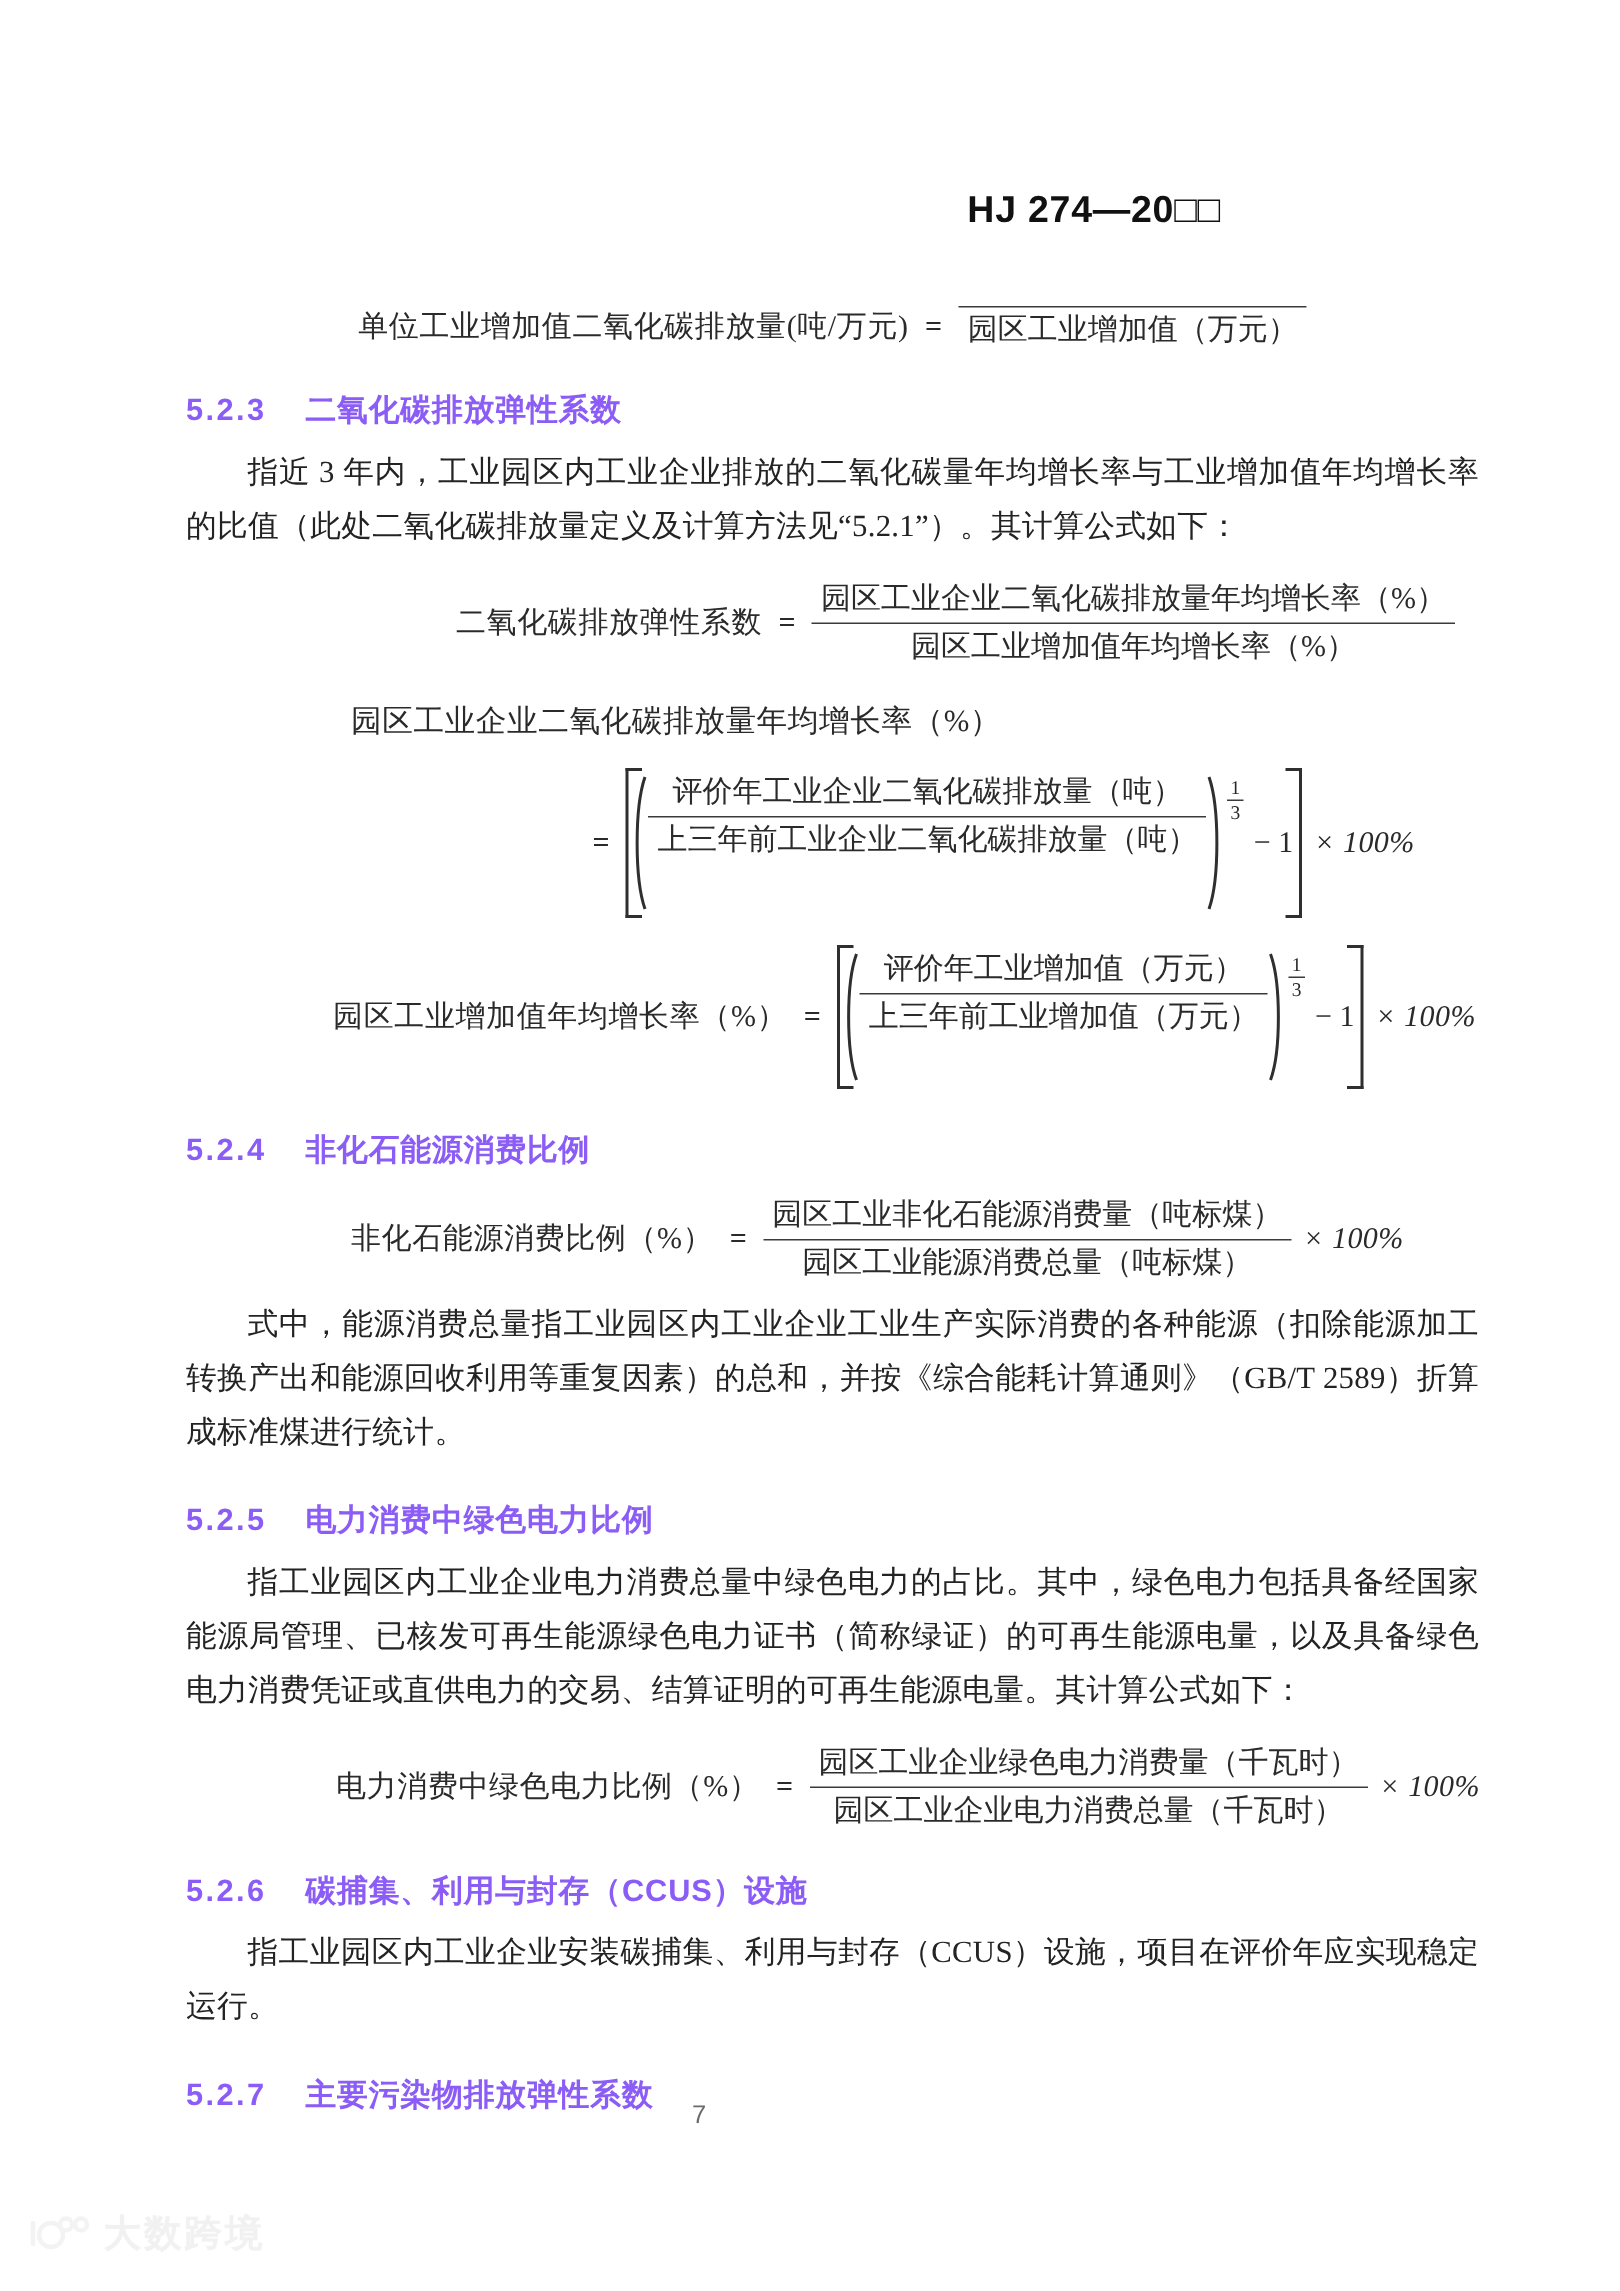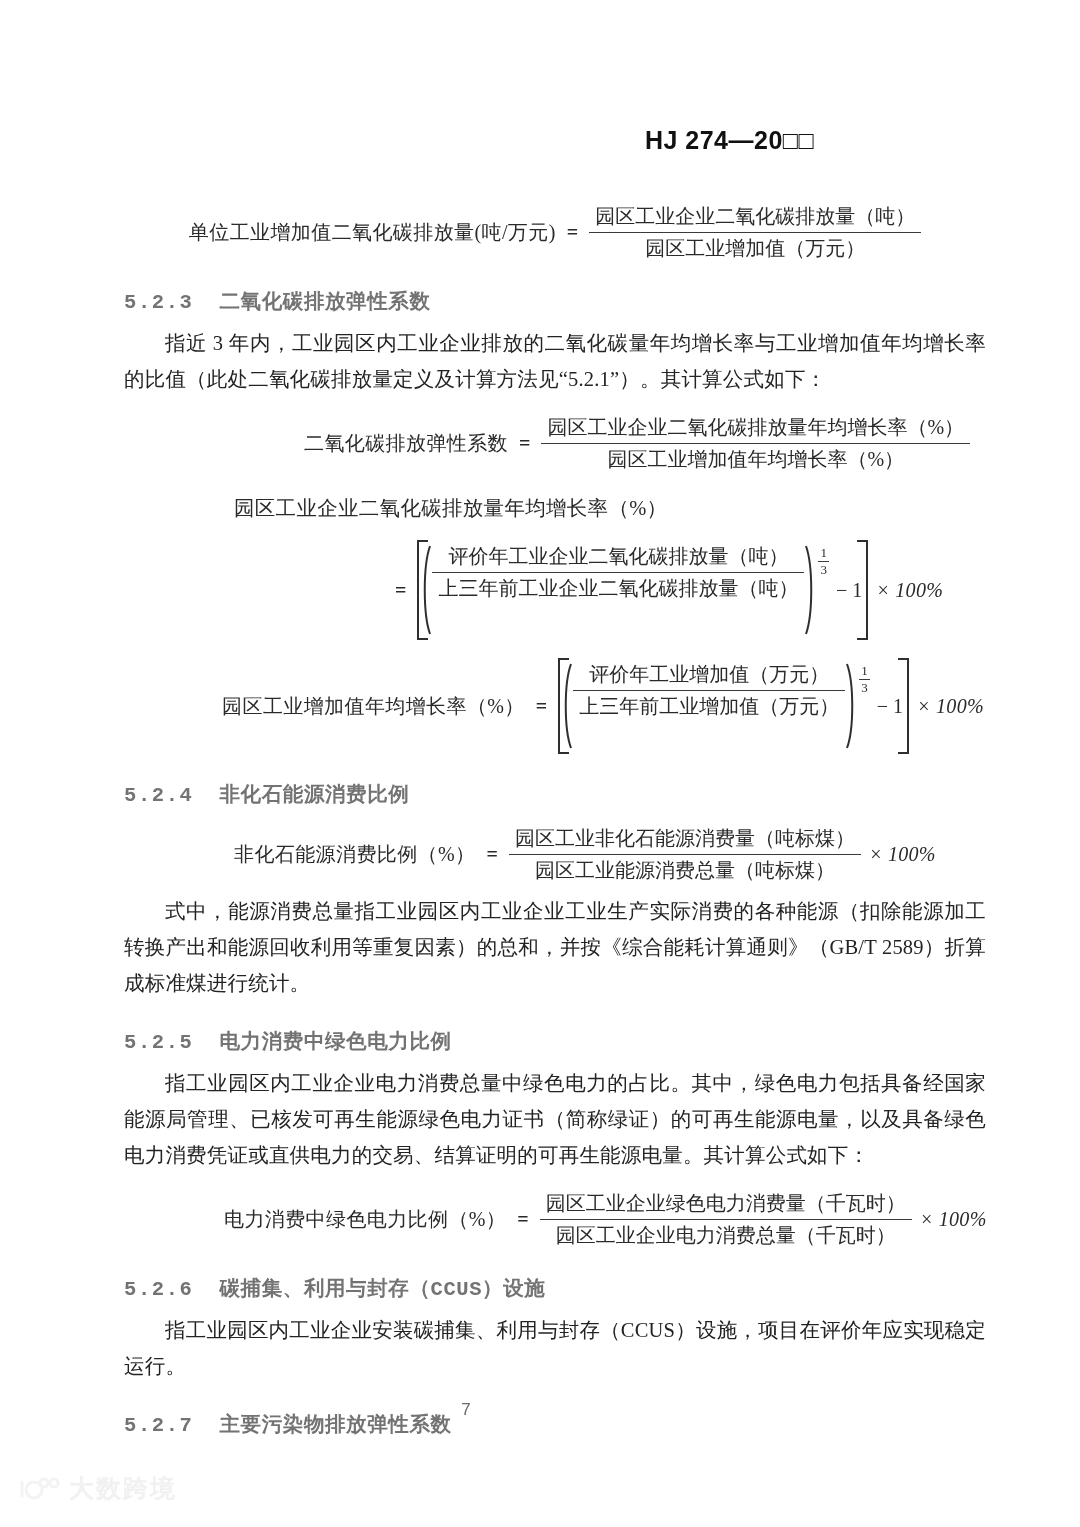"园区工业企业二氧化碳排放量（吨）" span.num { html: <span>园区工业企业二氧化碳排放量（吨）</span> -> none }
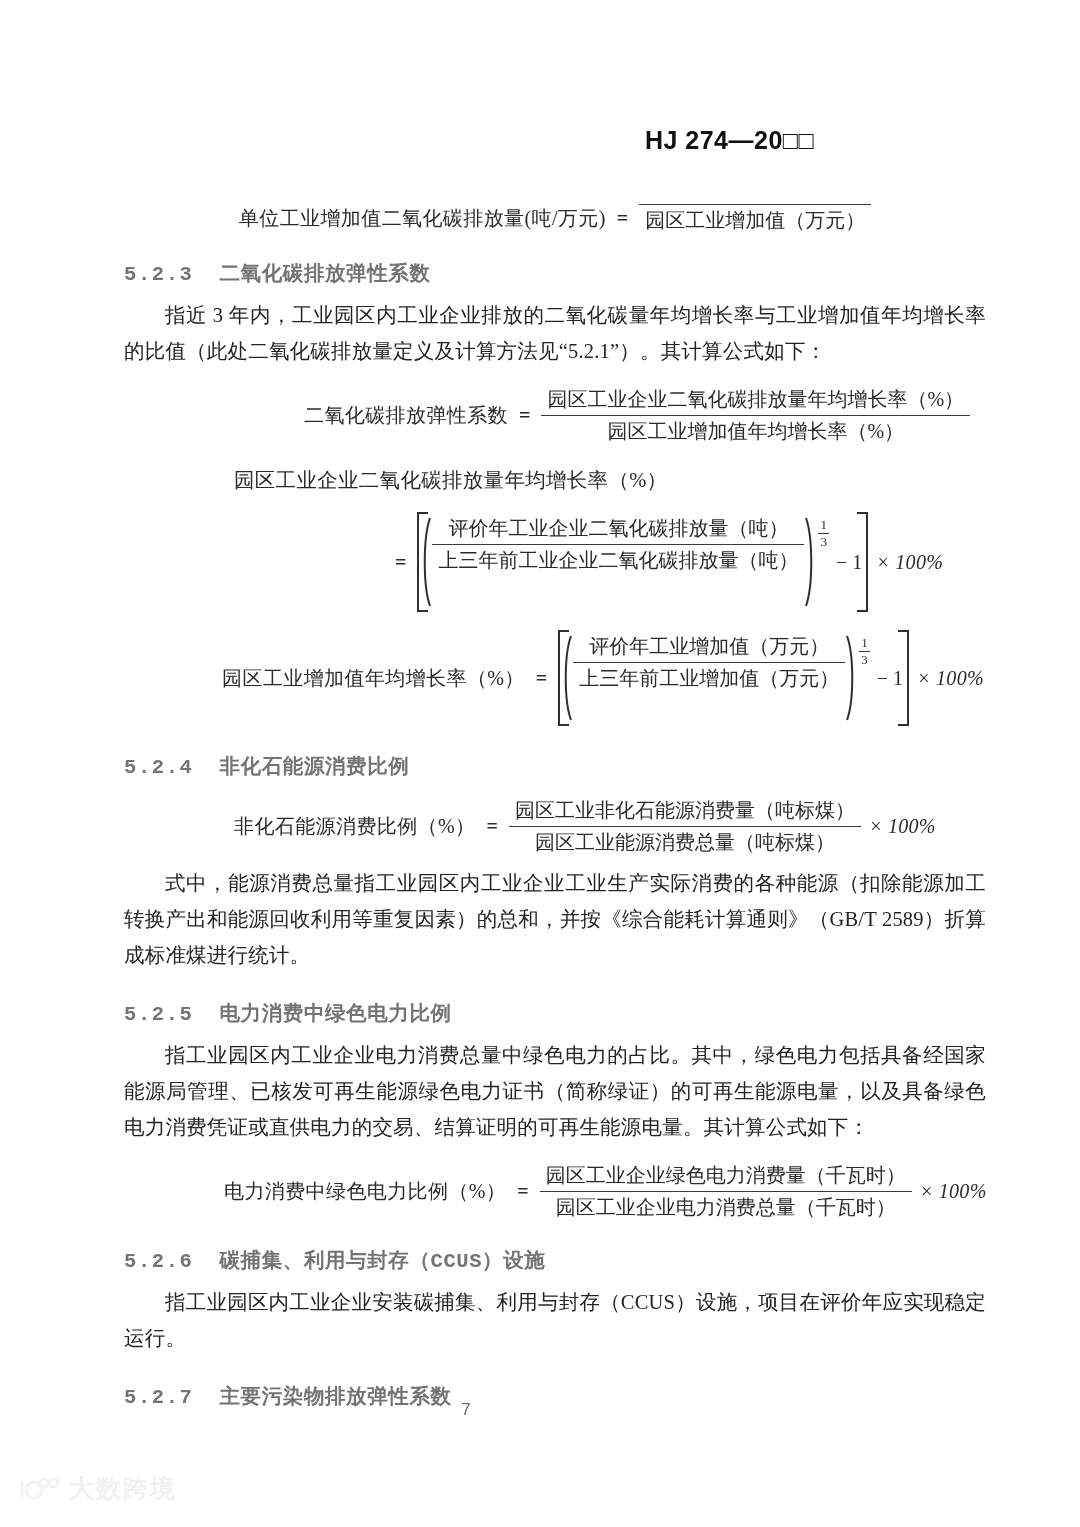"5.2.3" .sec-heading { color: #737373 -> #8b5cf6; font-family: Liberation Mono, monospace -> Liberation Sans, sans-serif }
